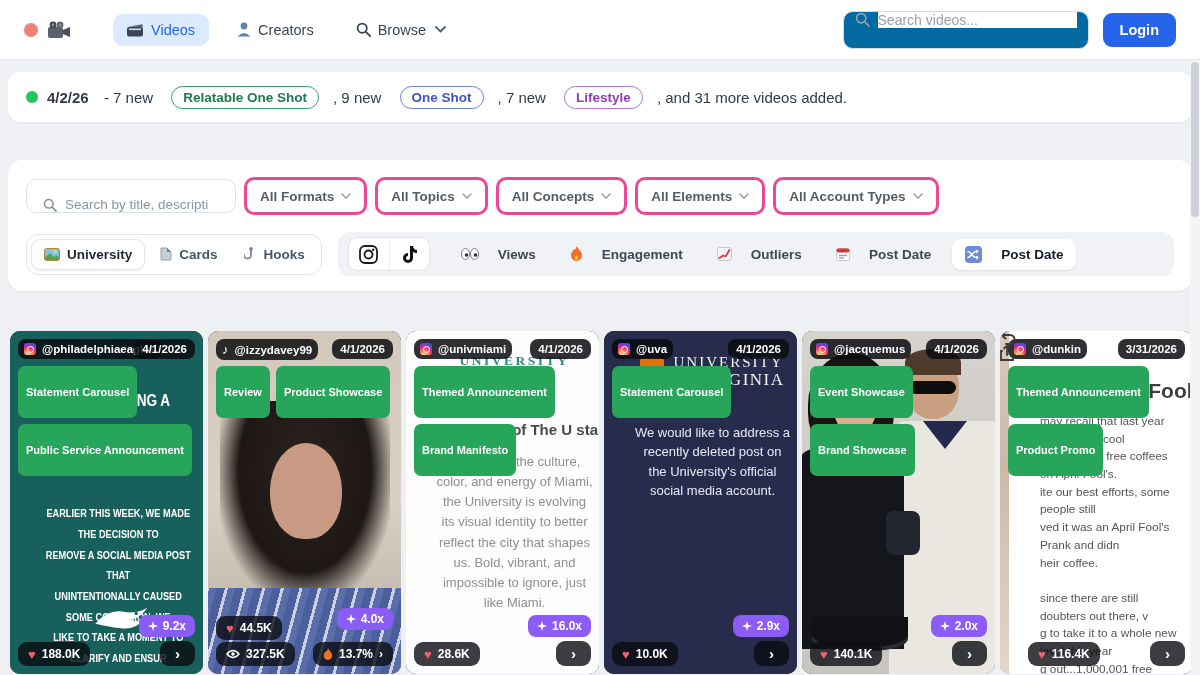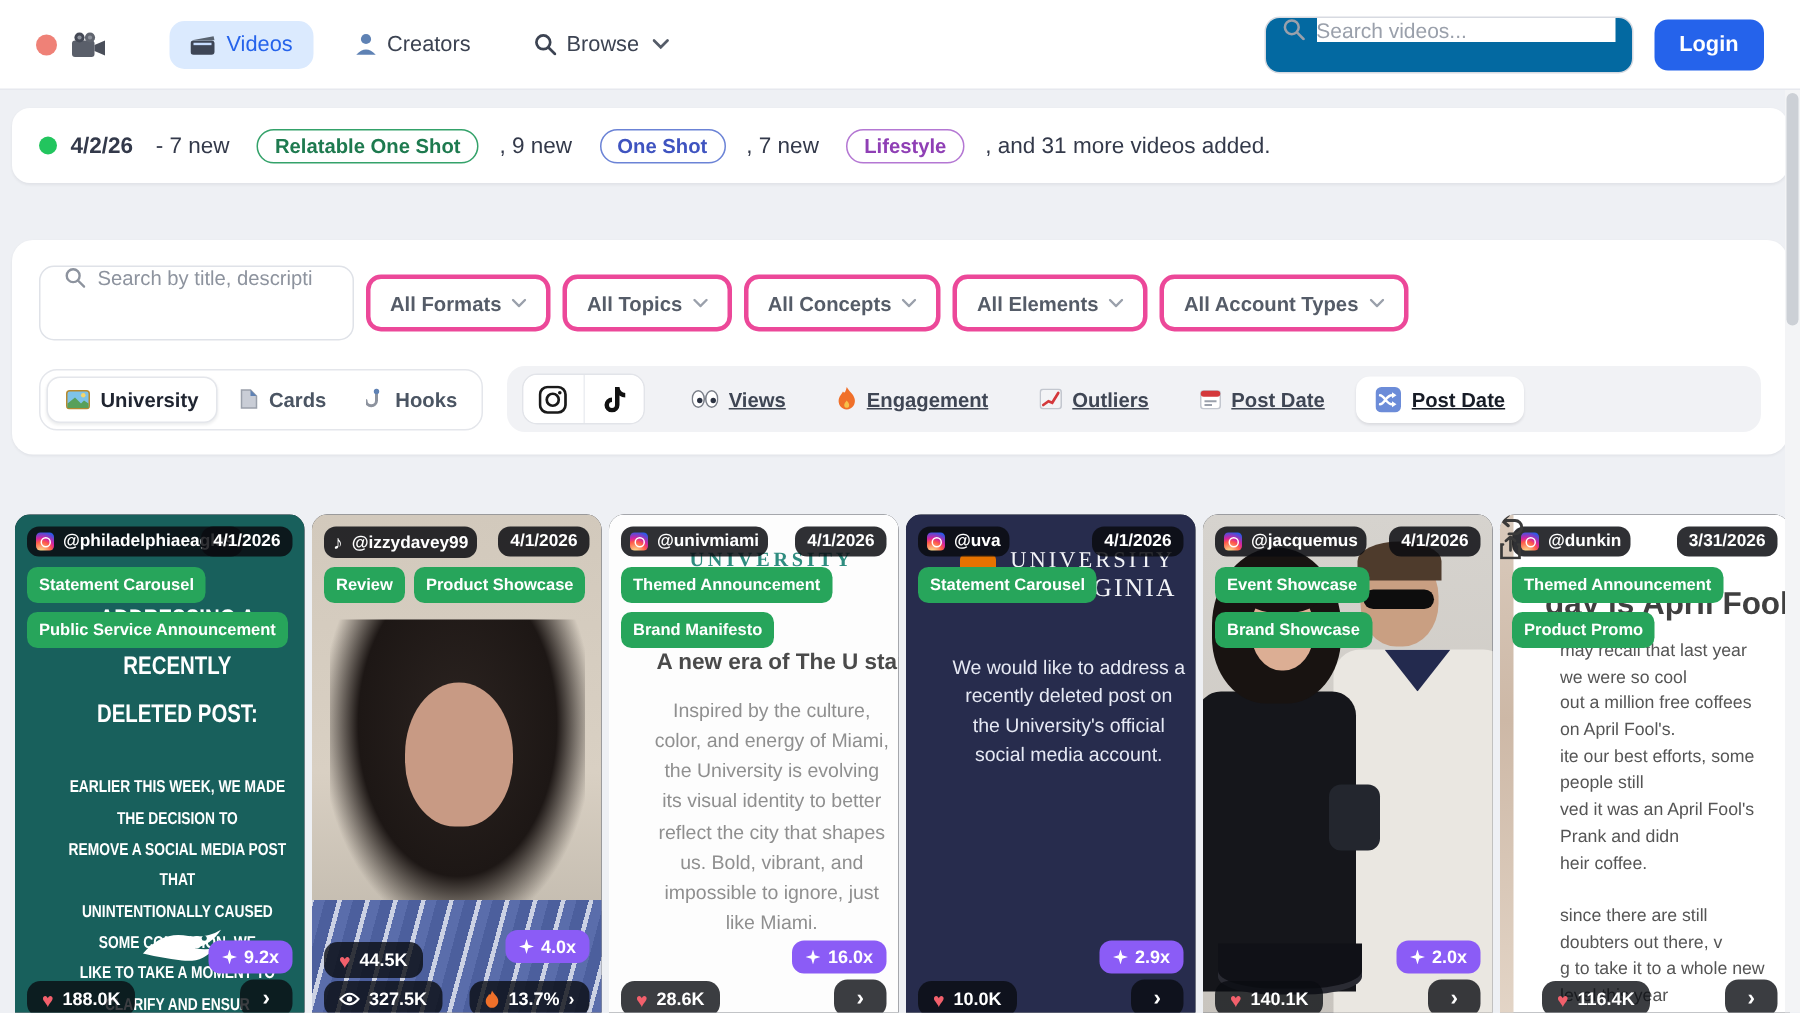"Search by title, descripti" .f-search { align-items: flex-start -> flex-end; height: 50px -> 34px }
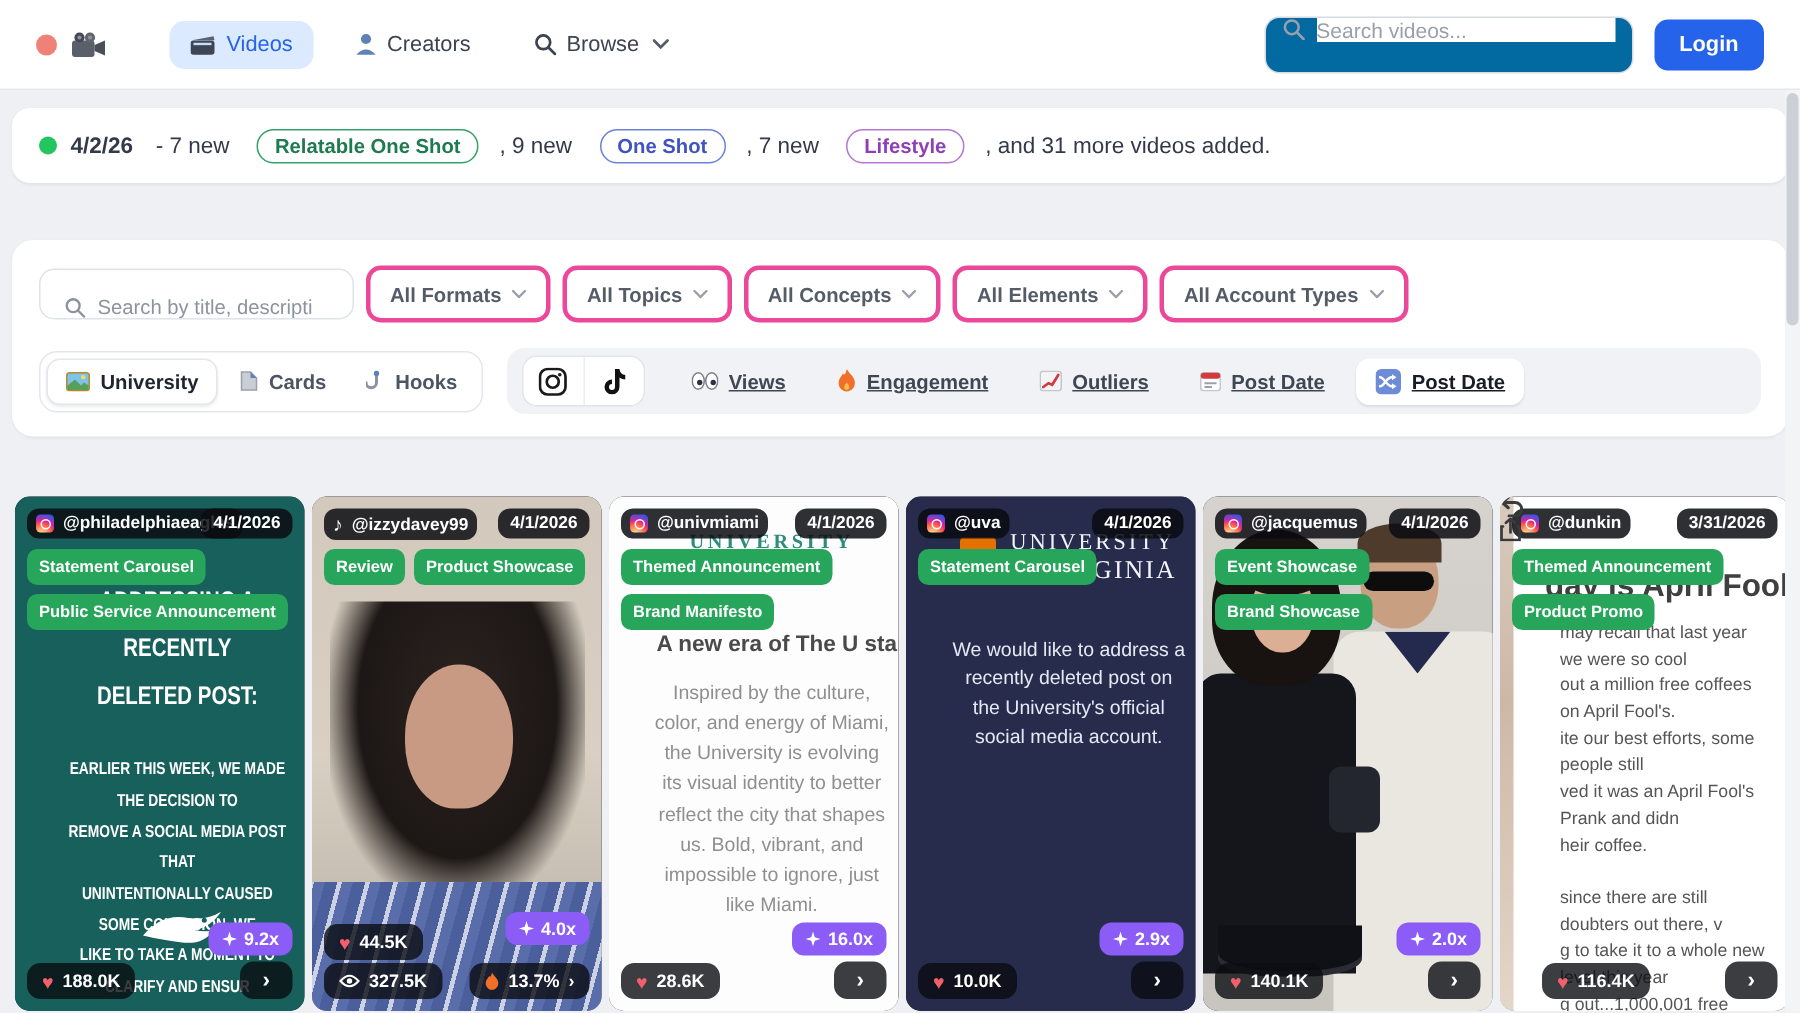"Views" .sort-item { gap: 7px -> 19px; text-decoration: underline -> none }
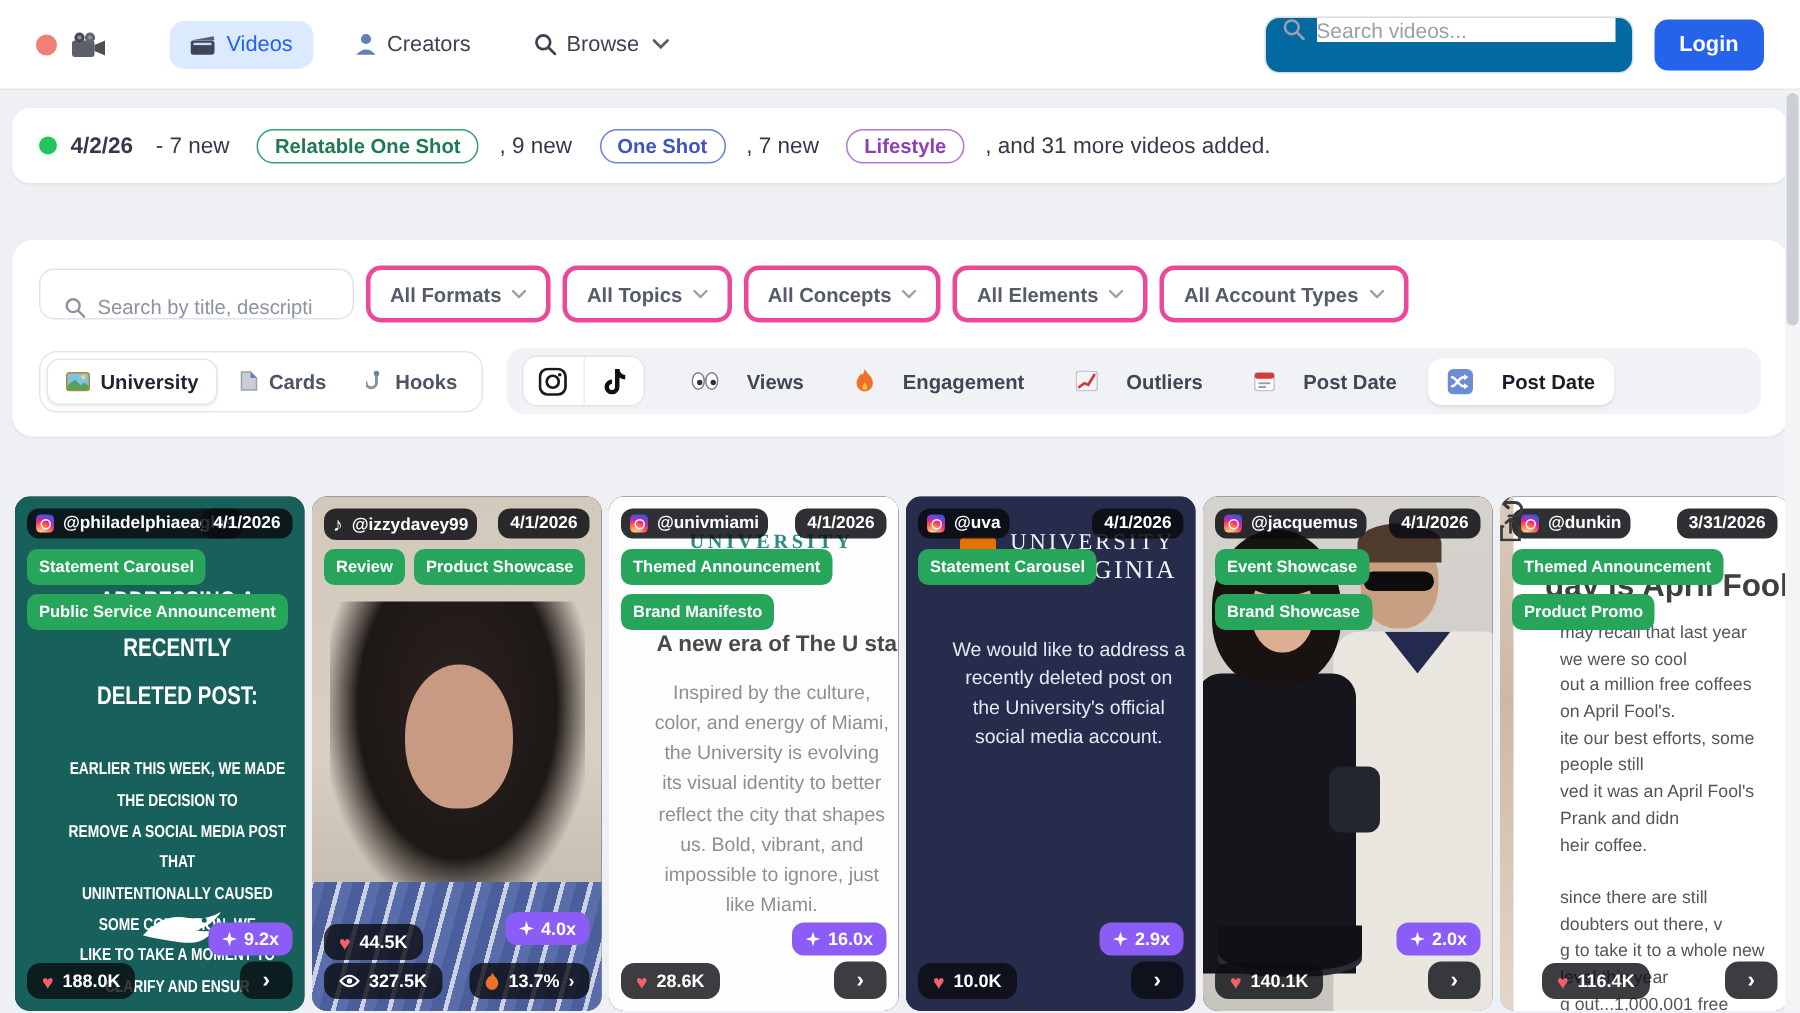"Statement Carousel" .tag { padding: 6px 8px -> 20px 8px }
